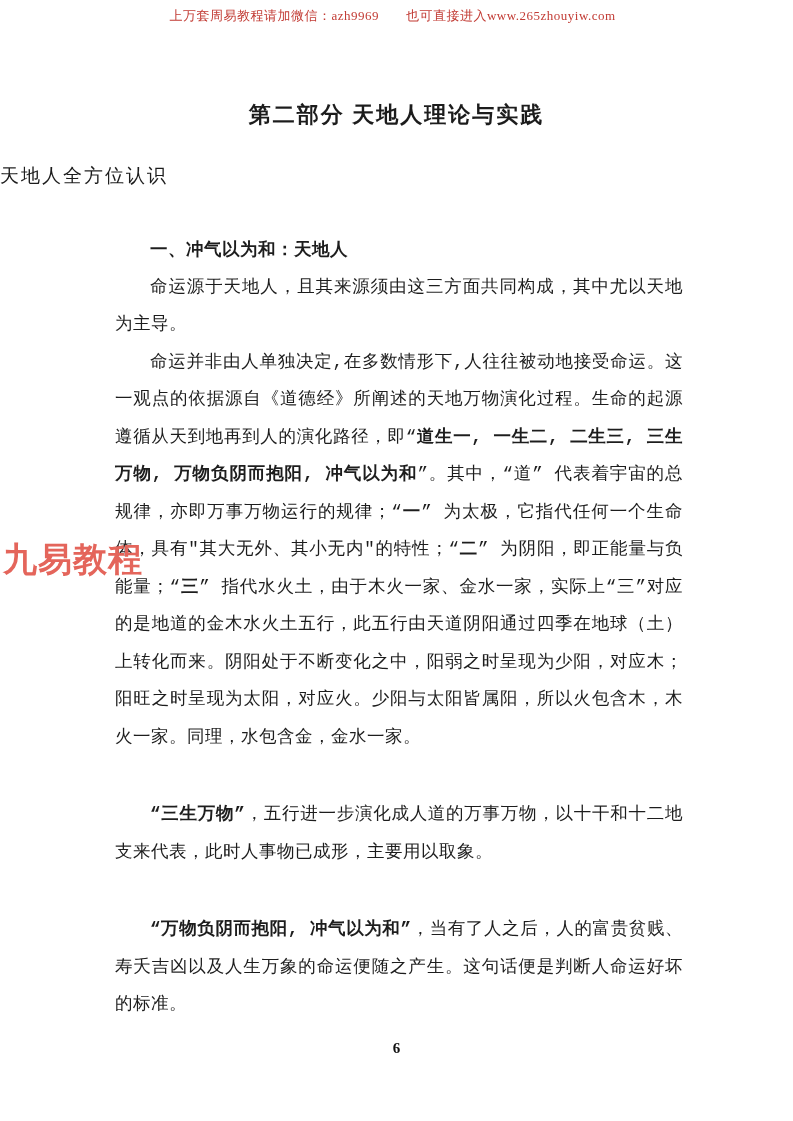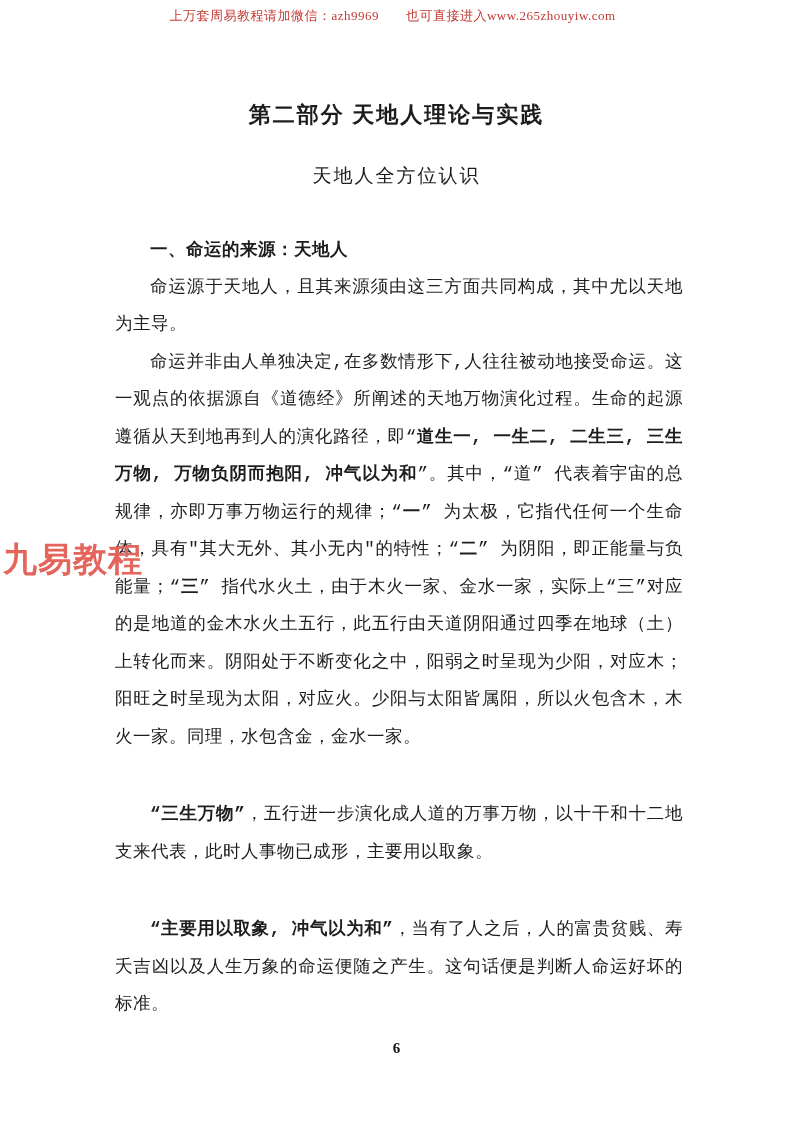"天地人全方位认识" .doc-subtitle { text-align: center -> none }
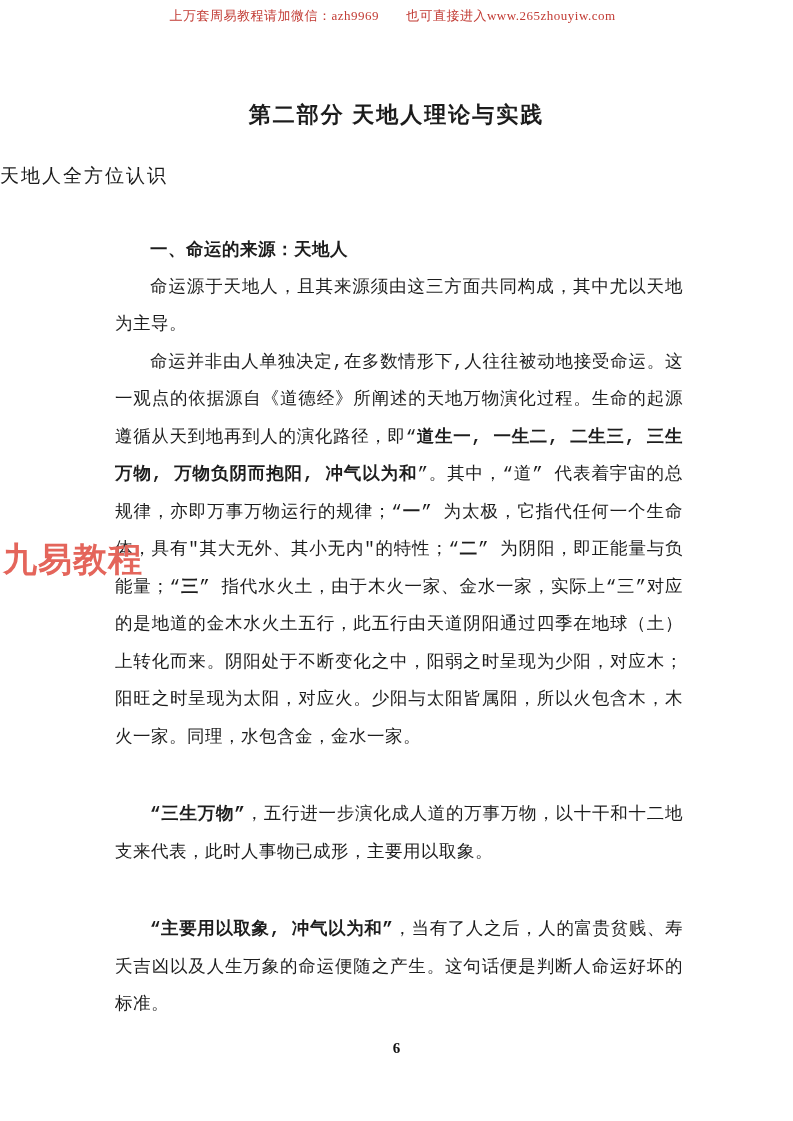"一、命运的来源：天地人" div.section-heading { text: 命运的来源 -> 冲气以为和 }
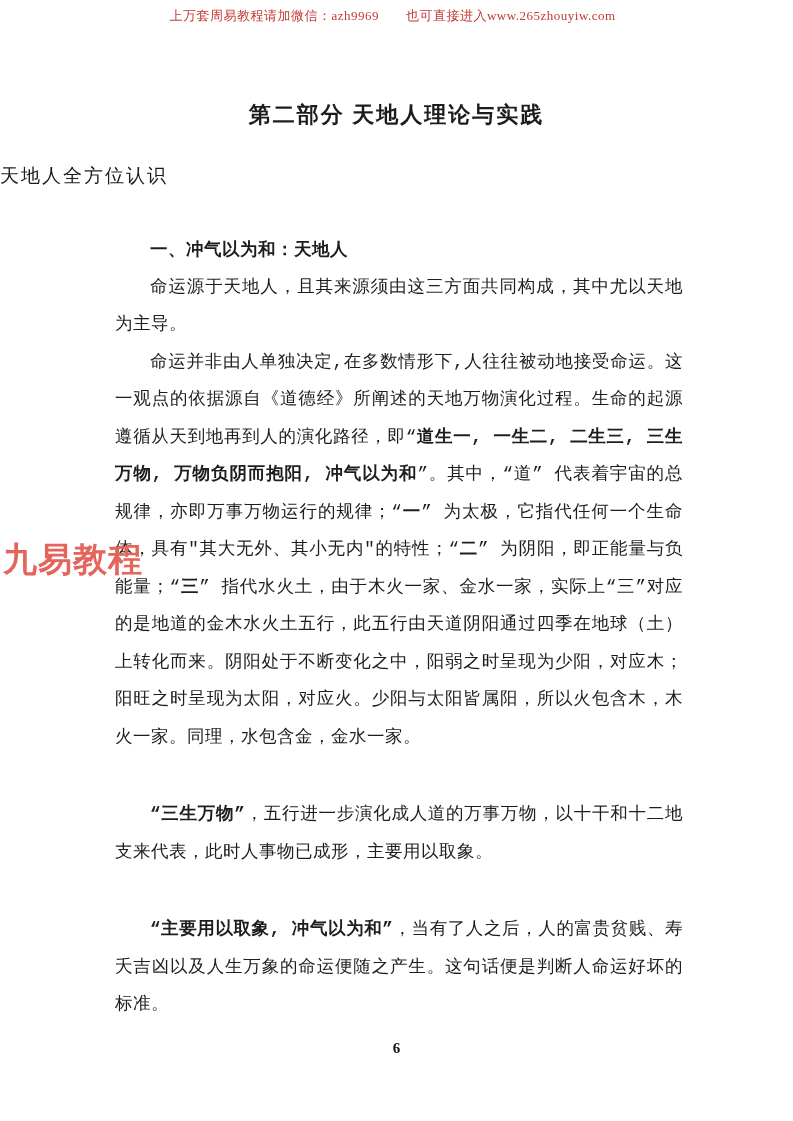"“主要用以取象, 冲气以为和”" span.b { text: 主要用以取象 -> 万物负阴而抱阳 }
